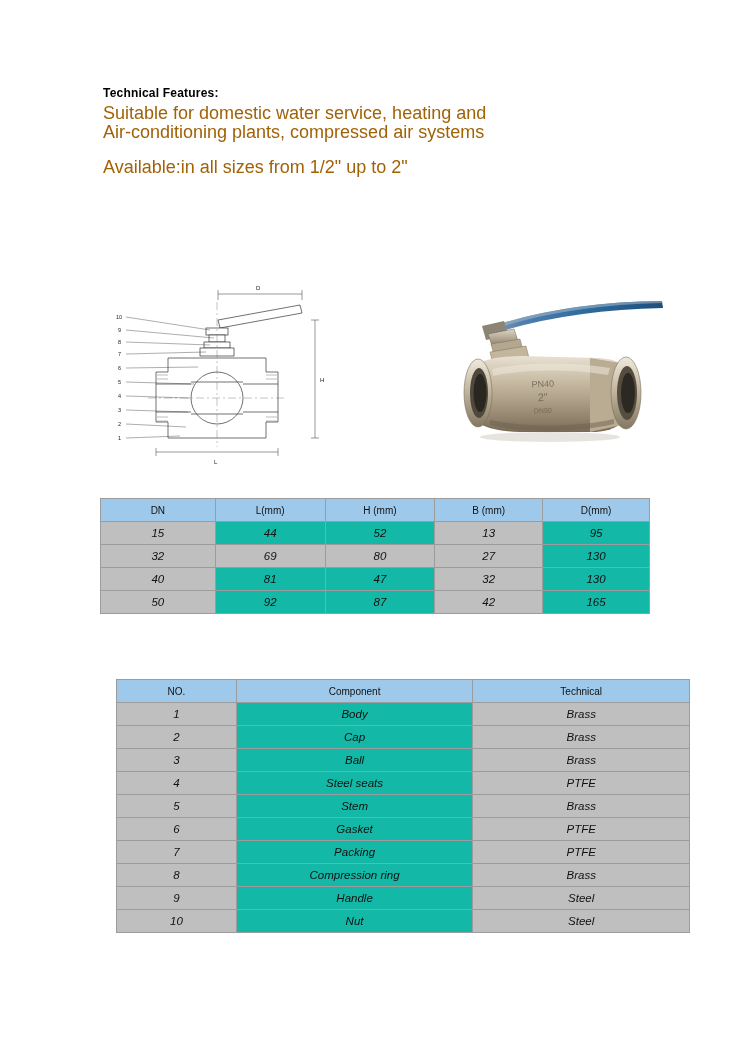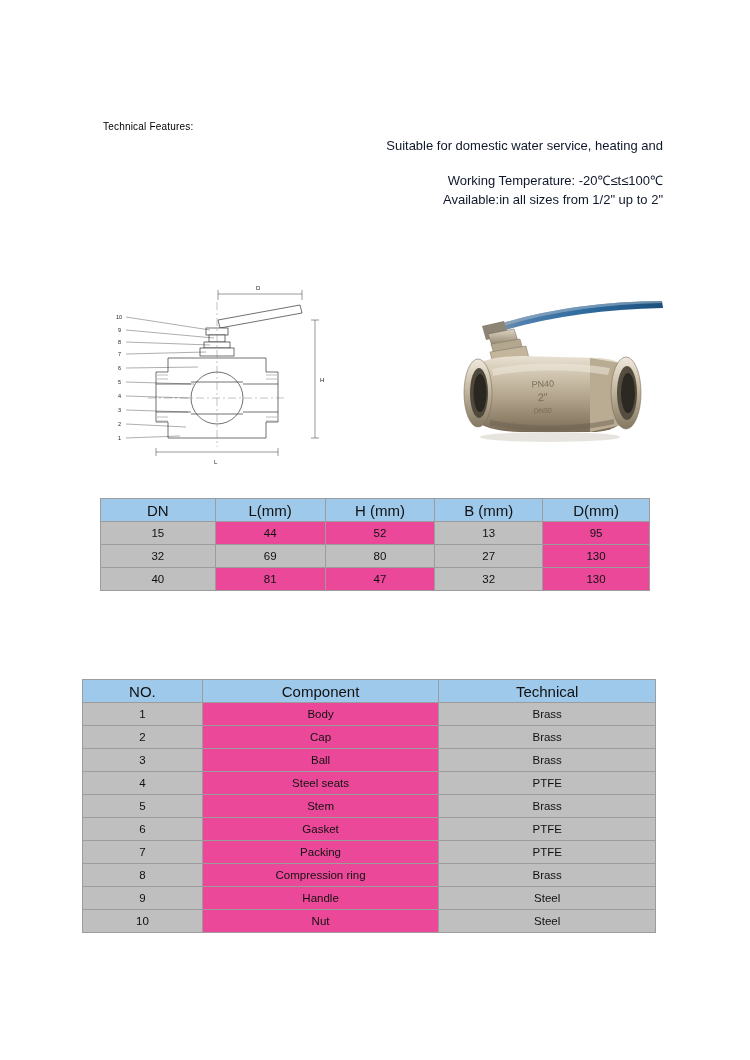"Technical Features:" .tf-title { font-size: 10px -> 12px; font-weight: normal -> bold; margin-top: 35px -> none }
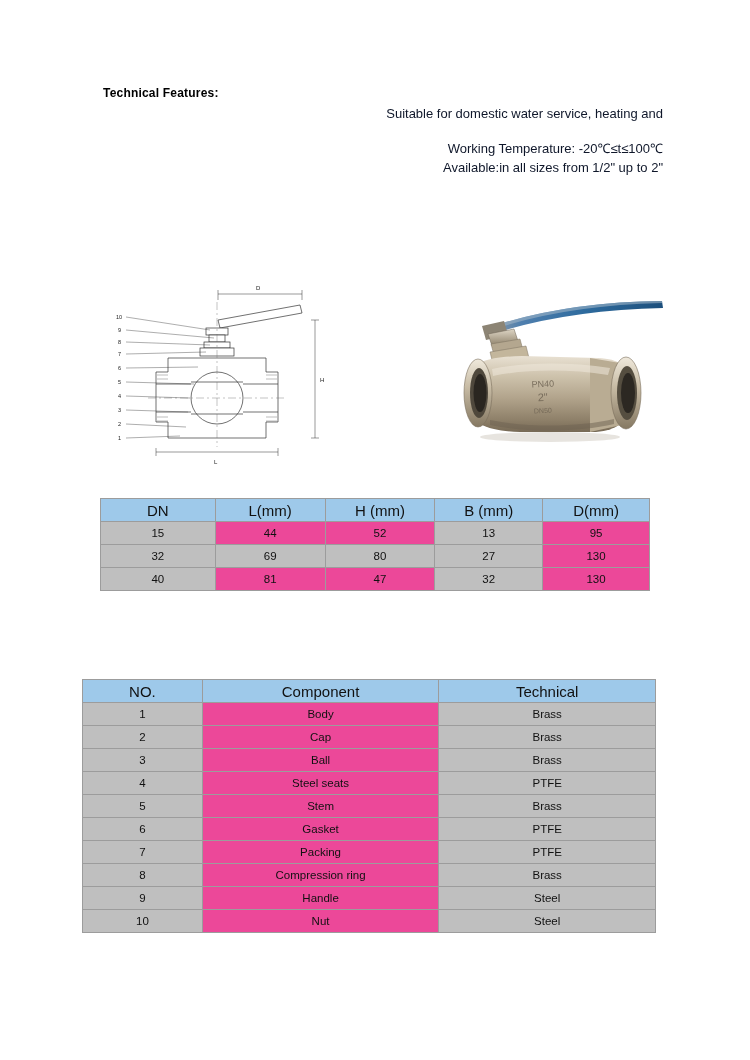"Suitable for domestic water service," .tf-line { color: #0f172a -> #a16207; font-size: 13px -> 18px; text-align: right -> none }
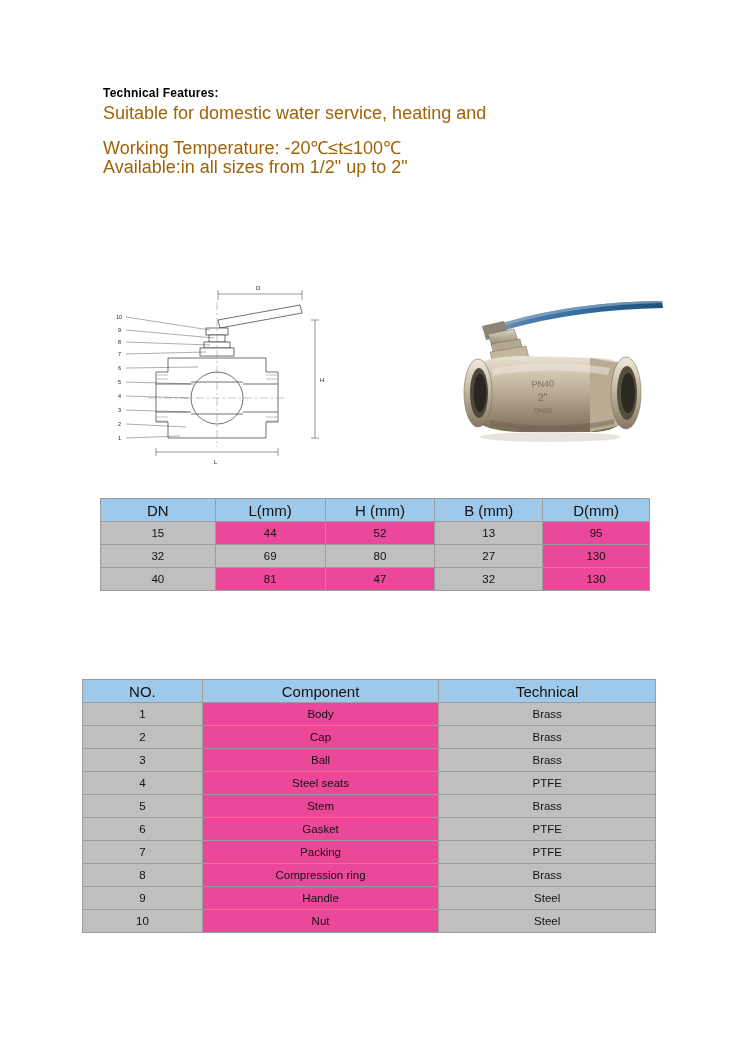"Air-conditioning plants, compressed air" div.tf-line { html: none -> <div>Air-conditioning plants, compressed air systems</div> }
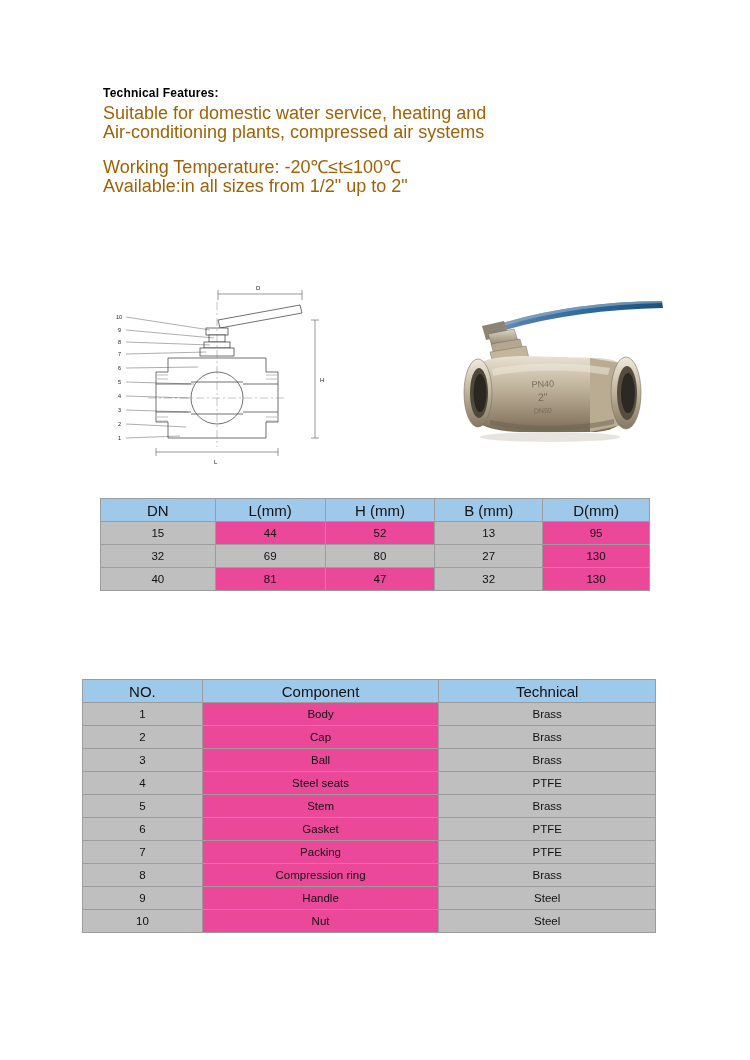"Working Temperature: -20℃≤t≤100℃" div.tf-line { html: <div>Working Temperature: -20℃≤t≤100℃</div> -> none }
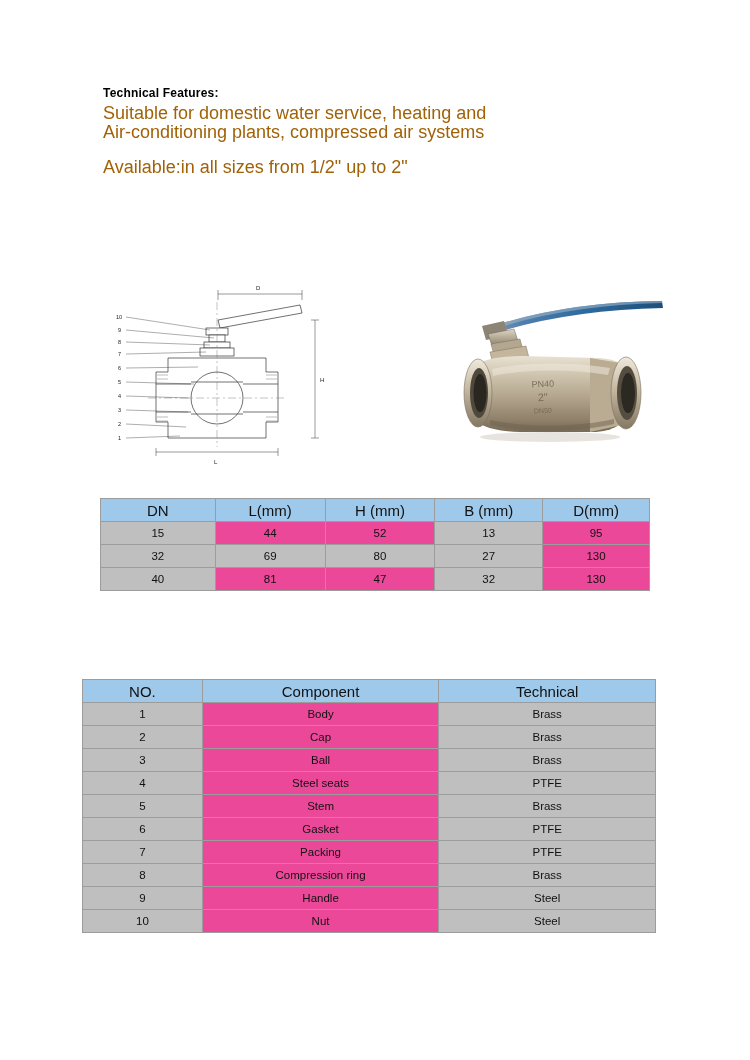"DN" table.spec th, table.parts th { font-size: 15px -> 10px }
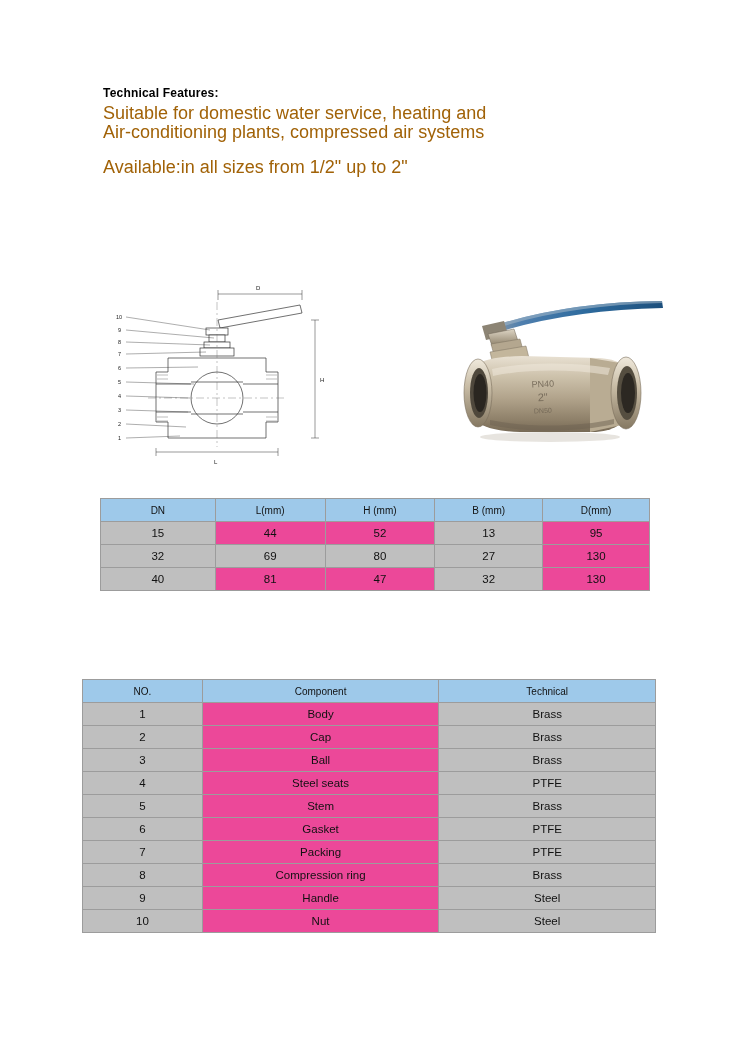"15" table.spec td, table.parts td { font-style: none -> italic }
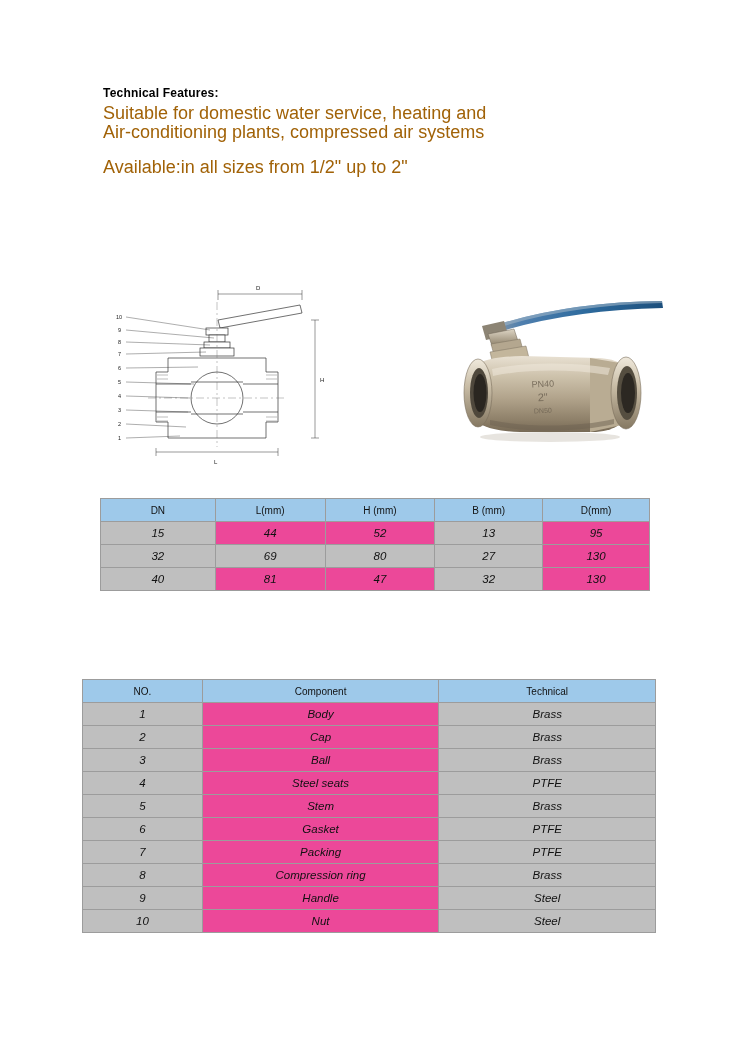"44" table.spec td.plain, table.parts td.plain { background: #ec4899 -> #14b8a6 }
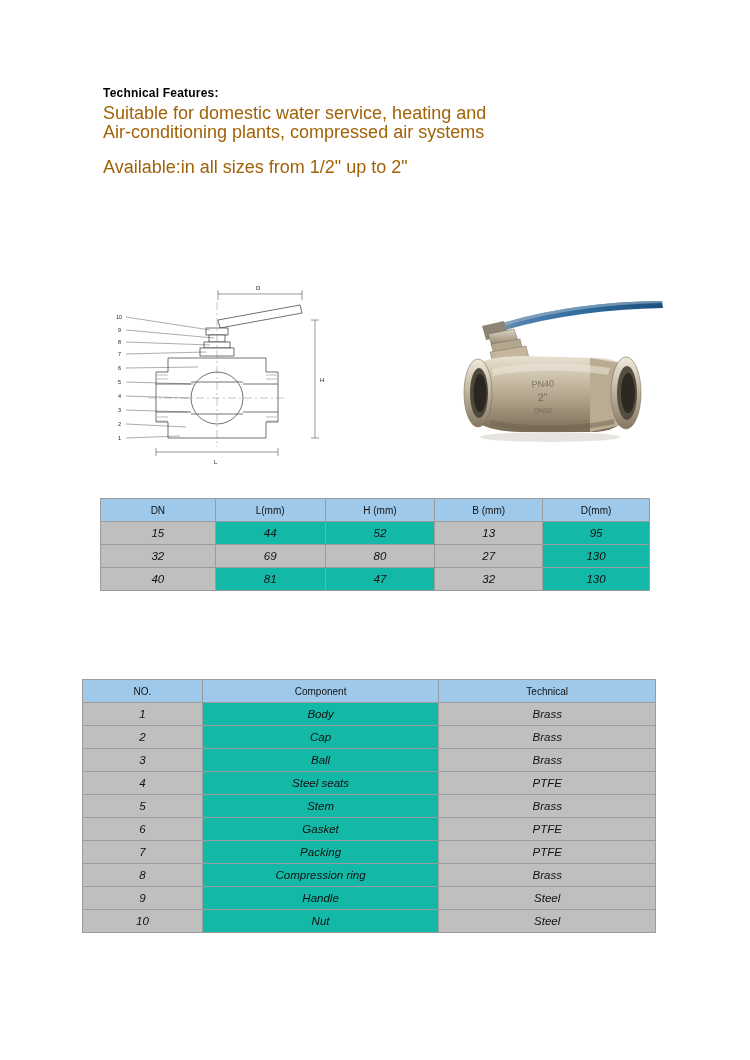"50" tr { html: none -> <tr> <td>50</td> <td>92</td> <td>87</td> <td>42</td> <td>165</td> </tr> }
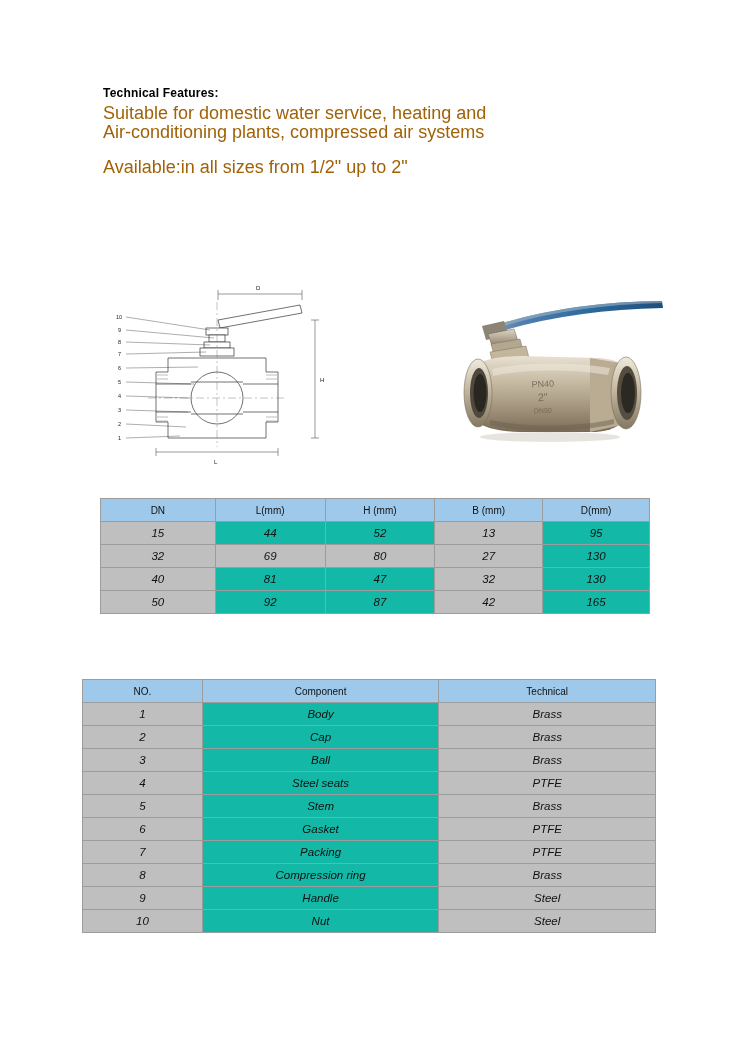"NO." table.parts { left: 82px -> 116px }
